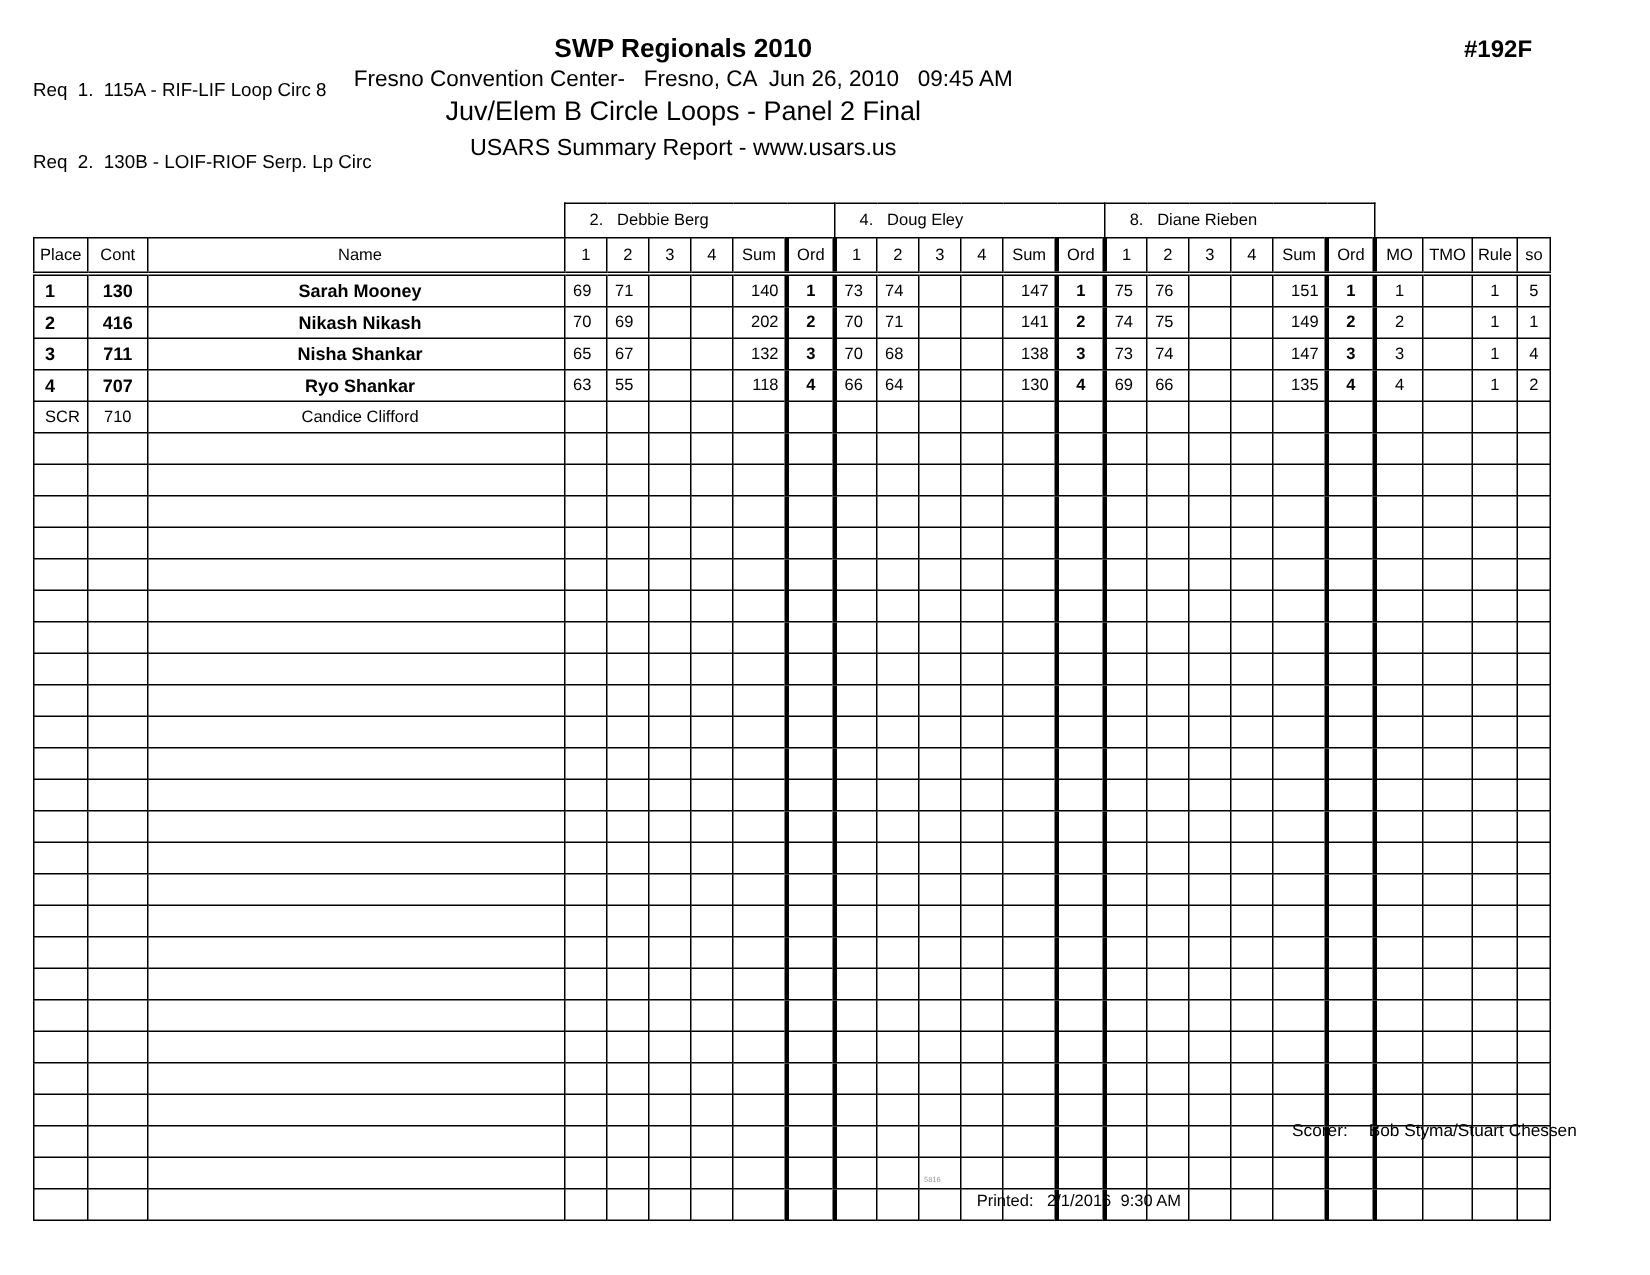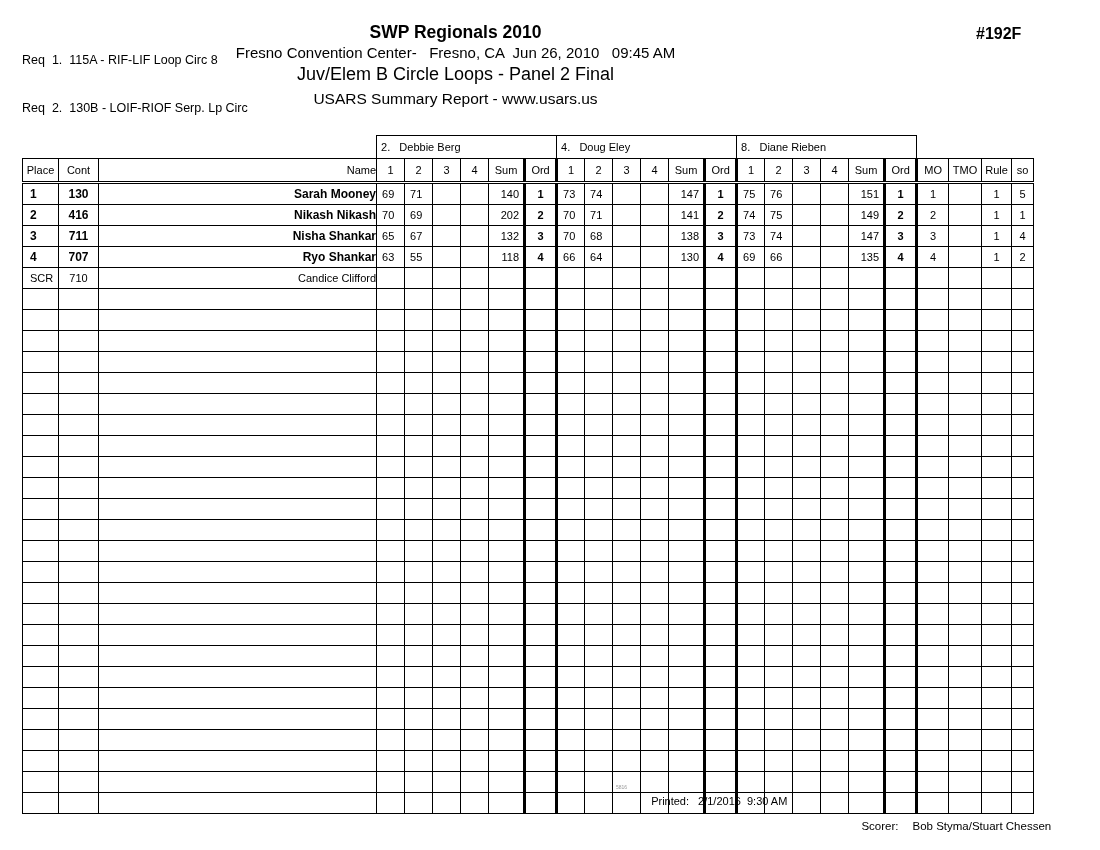"2. Debbie Berg" tr.judge-row td.judge-label { padding-left: 4px -> 16px }
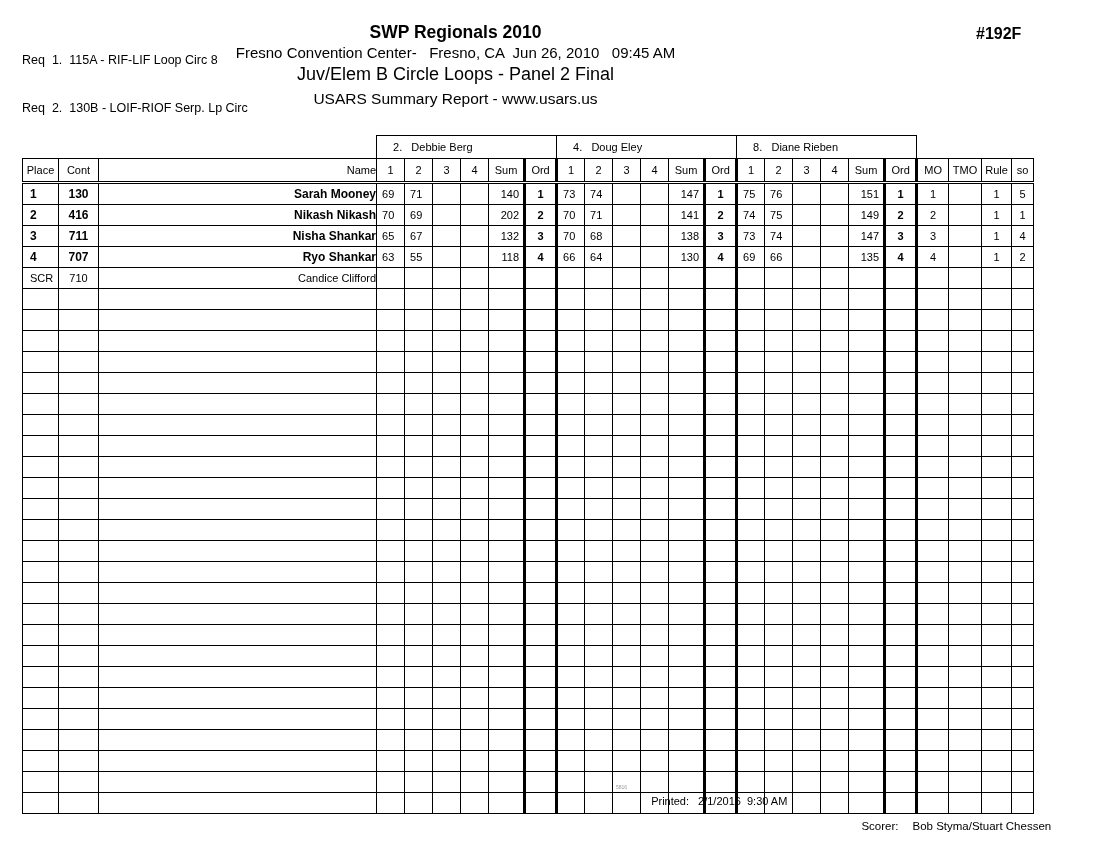"Name" th.name,td.name { text-align: right -> center }
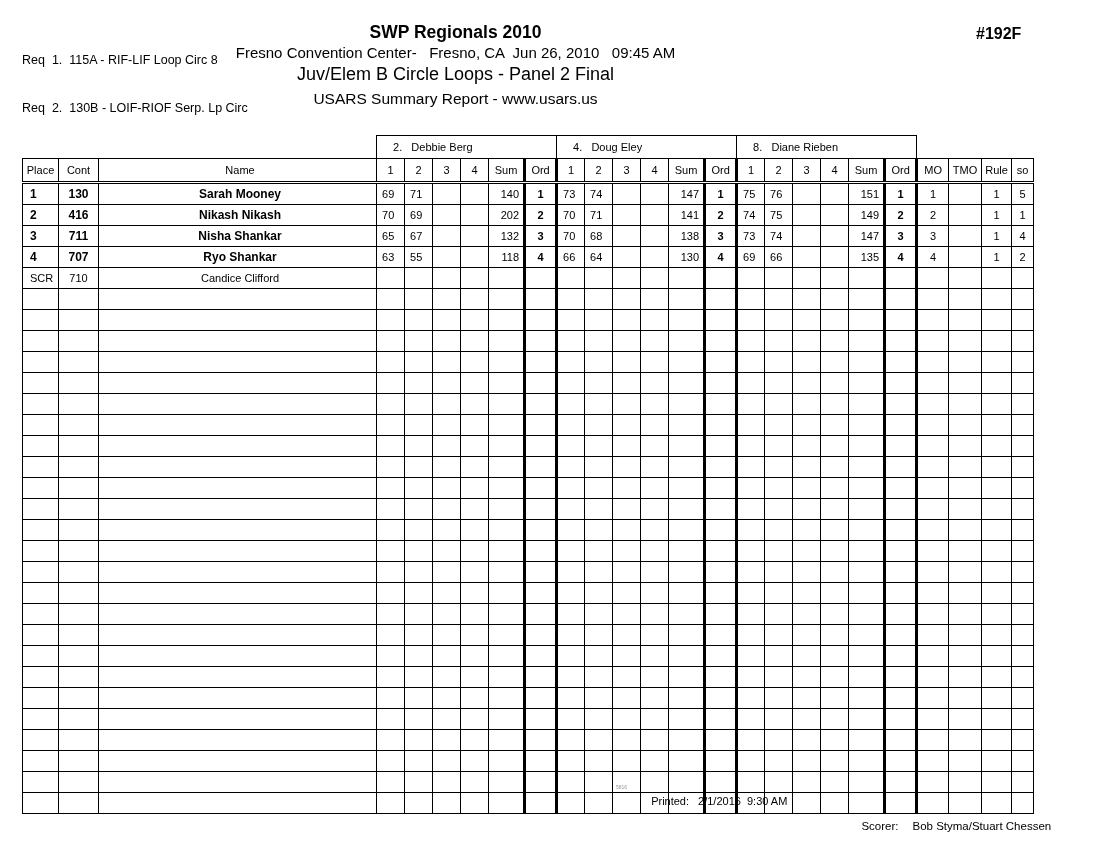"Scorer: Bob Styma/Stuart Chessen" .scorer { top: 808px -> 736px }
